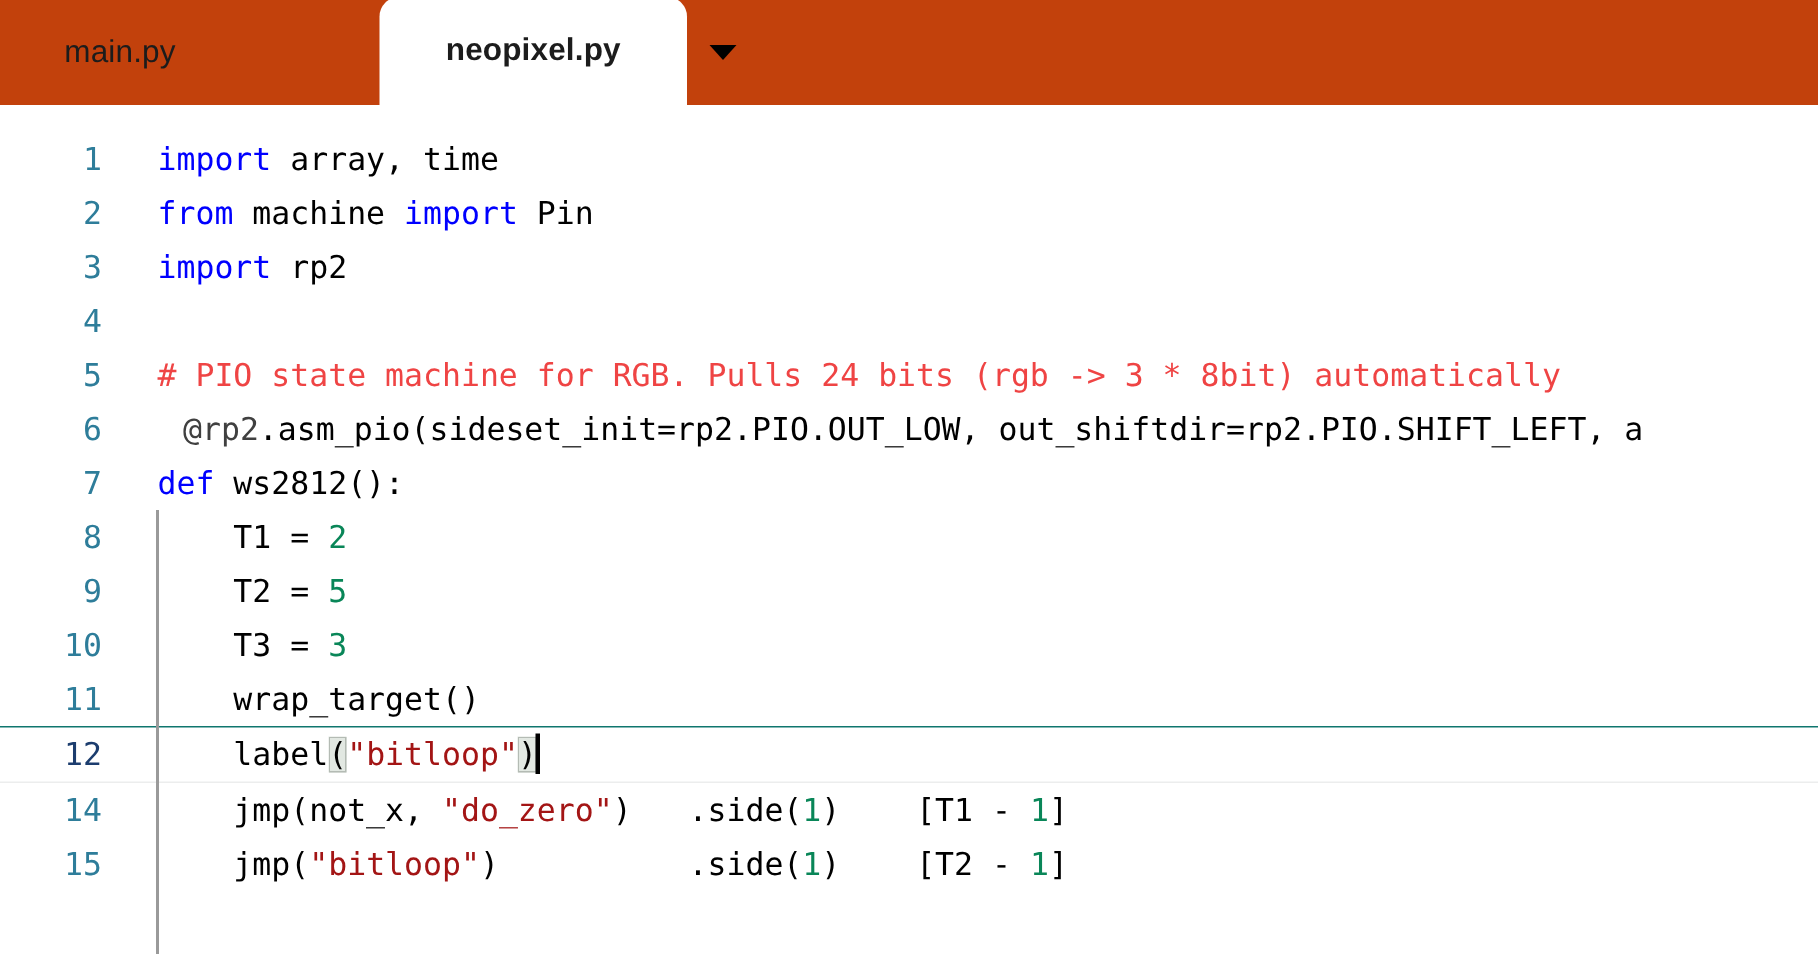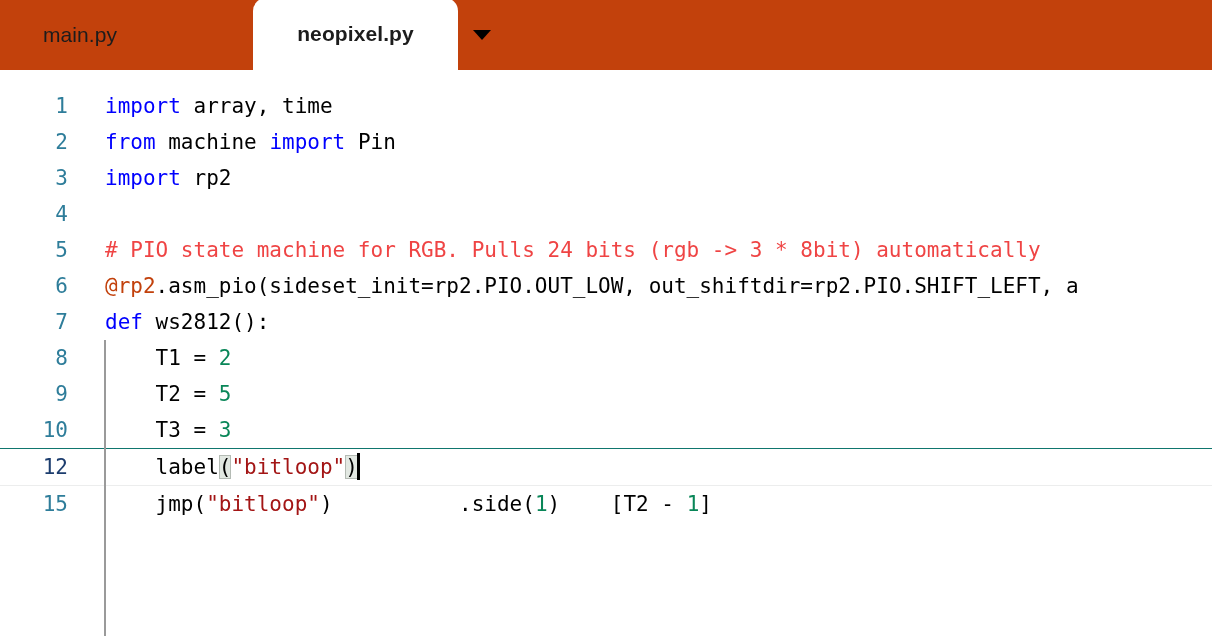"@rp2" .dec { color: #c2410c -> #404040; margin-left: none -> 17px }
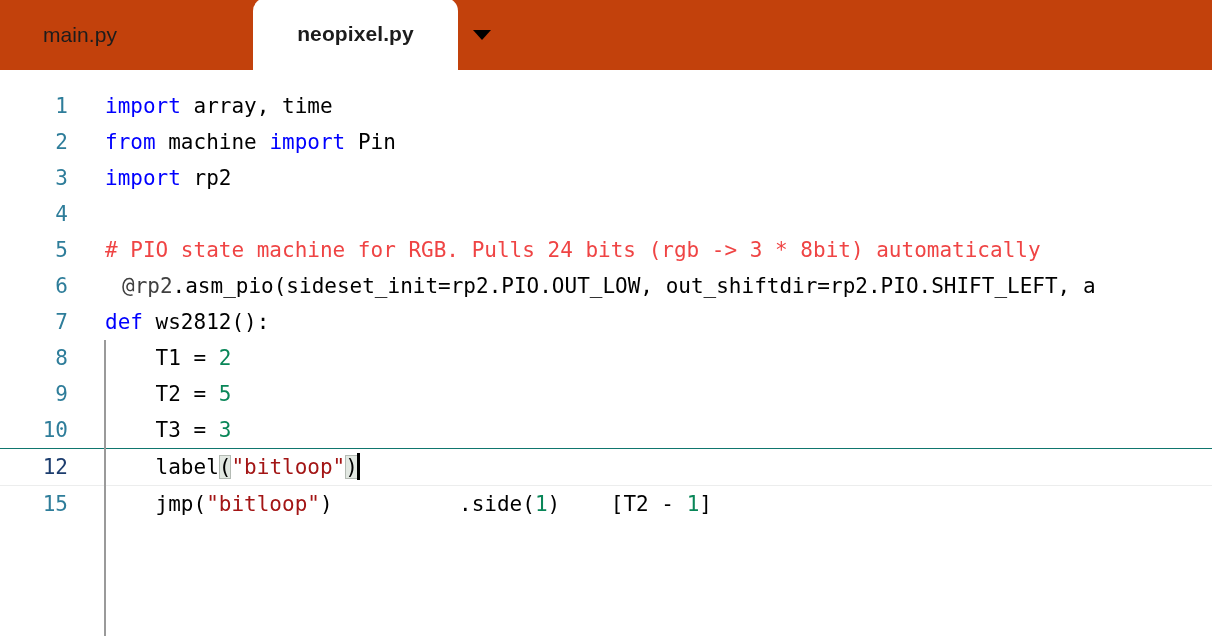"11" div.line { html: none -> <div><div>11</div><div><span> wrap_target()</span></div></div> }
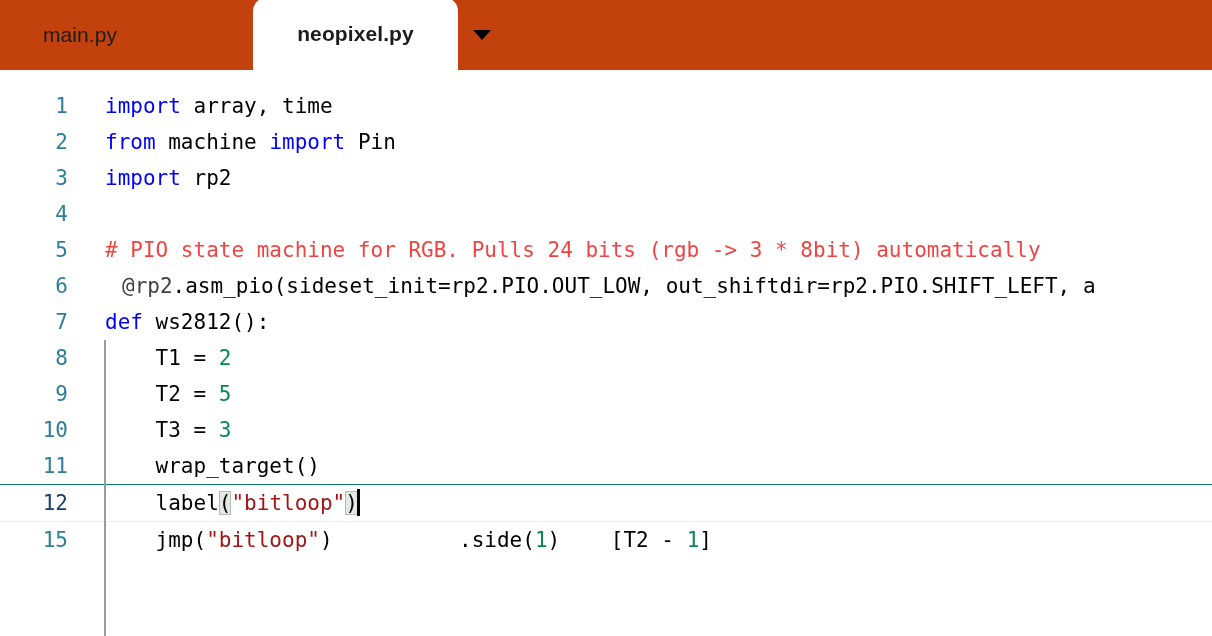"14" div.line { html: none -> <div><div>14</div><div><span> jmp(not_x, </span><span>"do_zero"</span><span>) .side(</span><span>1</span><span>) [T1 - </span><span>1</span><span>]</span></div></div> }
